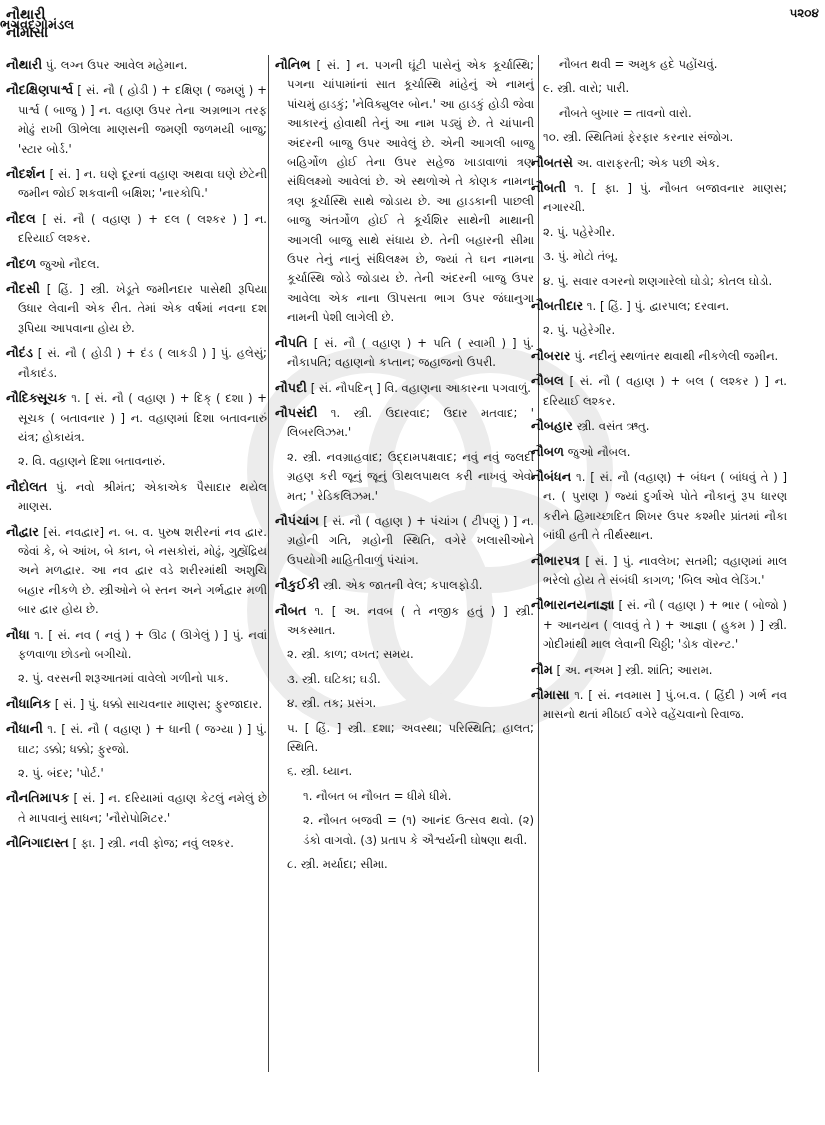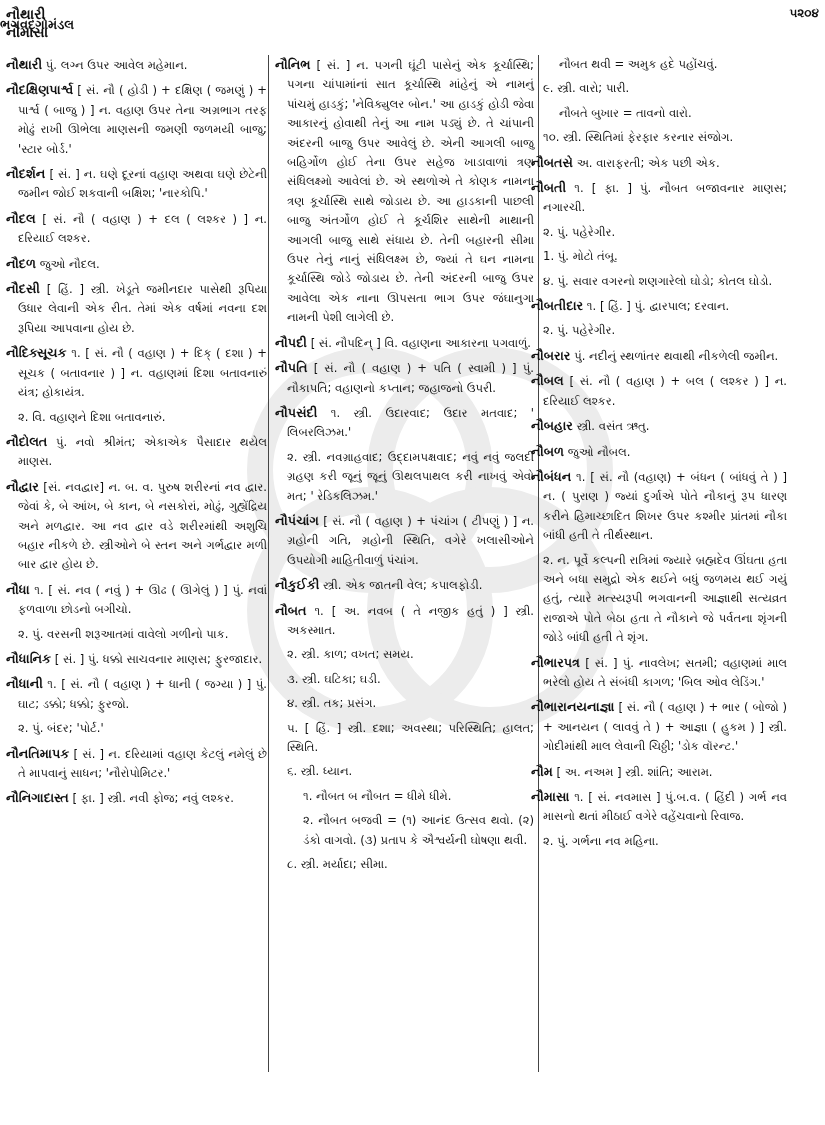"1. પું. મોટો તંબૂ." p.sense { text: 1 -> ૩ }
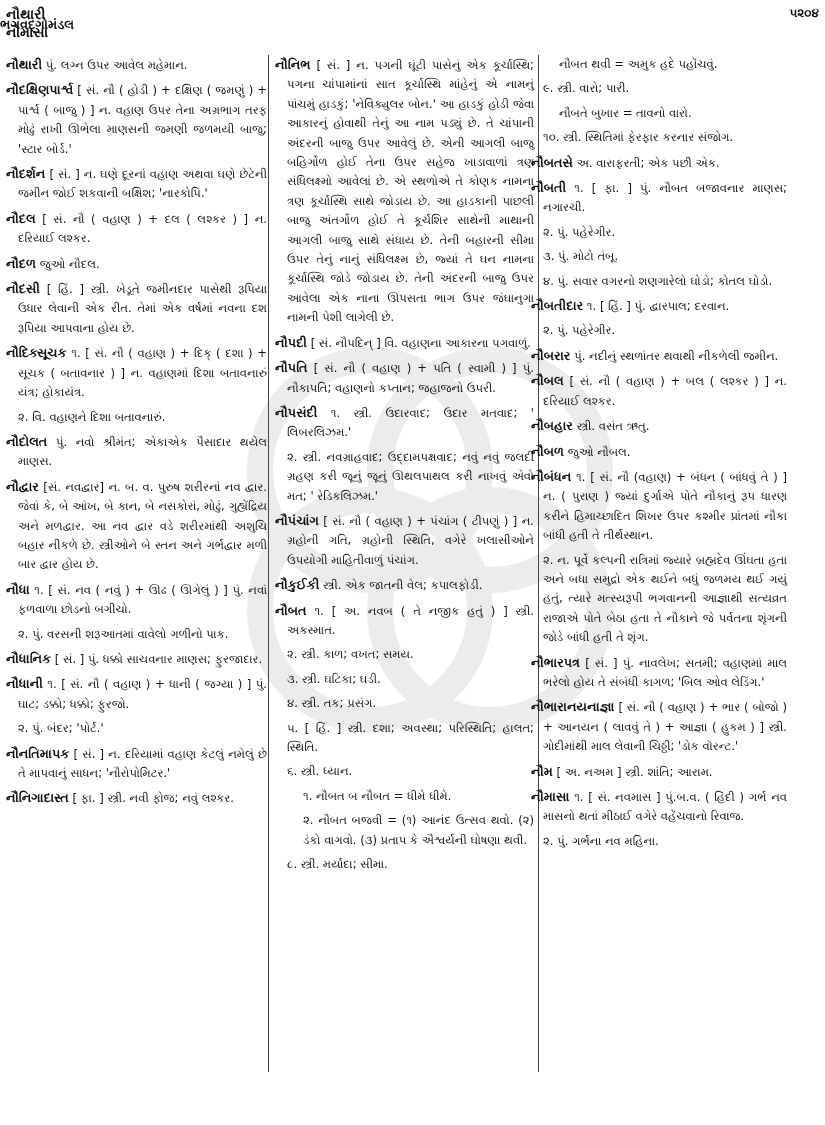"નૌદંડ [ સં. નૌ (" p.entry { html: none -> <p><span>નૌદંડ</span><span> [ સં. નૌ ( હોડી ) + દંડ ( લાકડી ) ] પું. હલેસું; નૌકાદંડ.</span></p> }
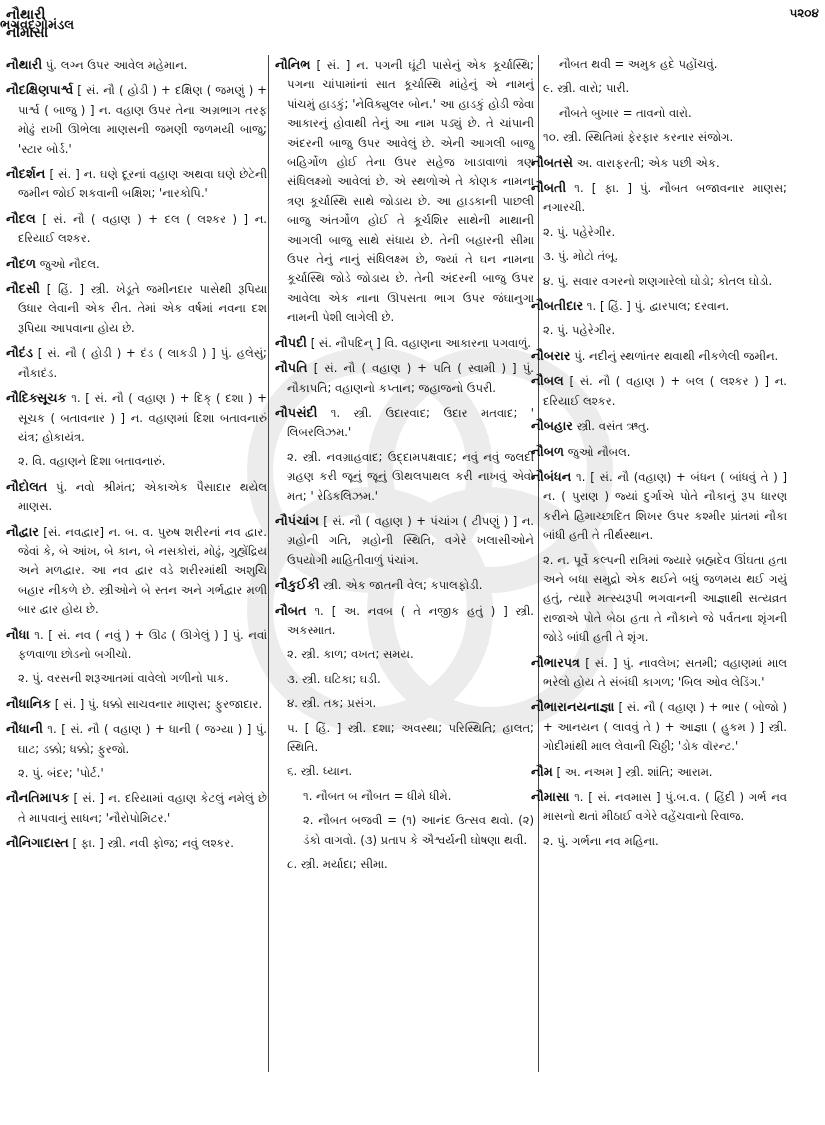"નૌપદી [ સં. નૌપદિન્ ]" p.entry { order: before "નૌપતિ [ સં. નૌ (" -> after "નૌપતિ [ સં. નૌ (" }
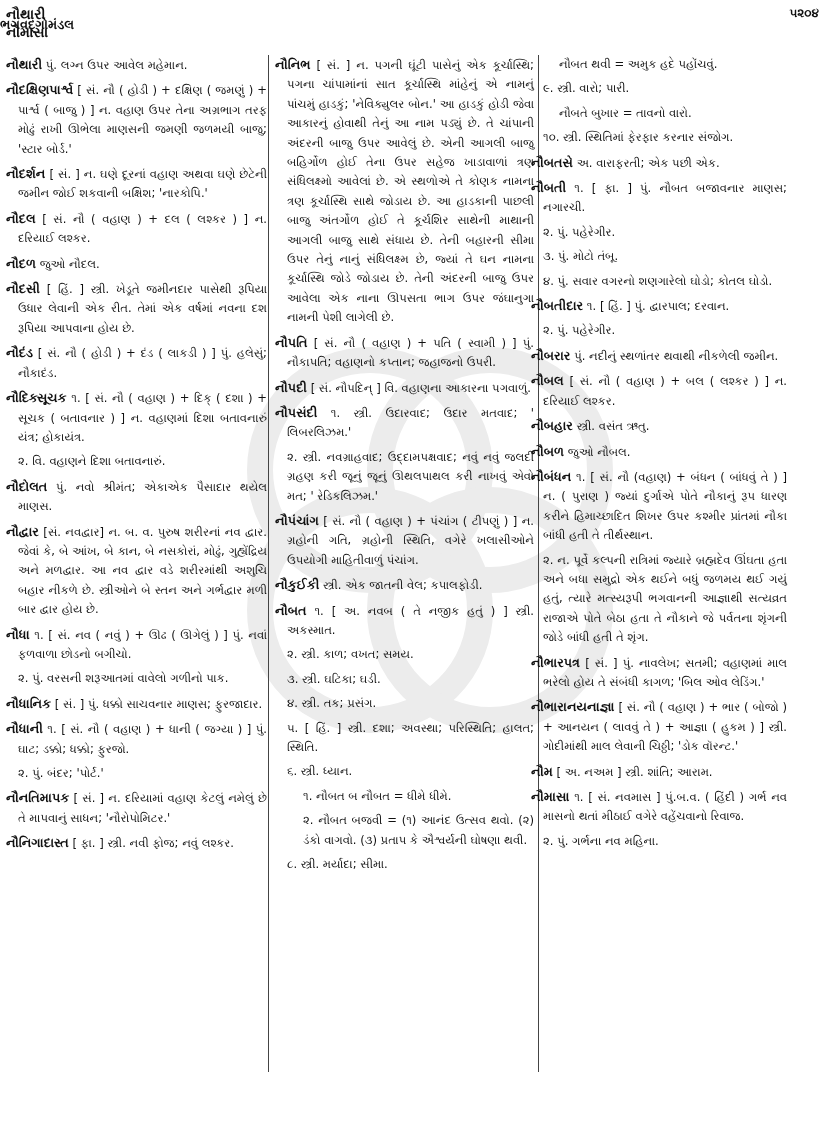"૨. ન. પૂર્વે કલ્પની રાત્રિમાં" p.sense { html: <p>૨. ન. પૂર્વે કલ્પની રાત્રિમાં જ્યારે બ્રહ્મદેવ ઊંઘતા હતા અને બધા સમુદ્રો એક થઈને બધું જળમય થઈ ગયું હતું, ત્યારે મત્સ્યરૂપી ભગવાનની આજ્ઞાથી સત્યવ્રત રાજાએ પોતે બેઠા હતા તે નૌકાને જે પર્વતના શૃંગની જોડે બાંધી હતી તે શૃંગ.</p> -> none }
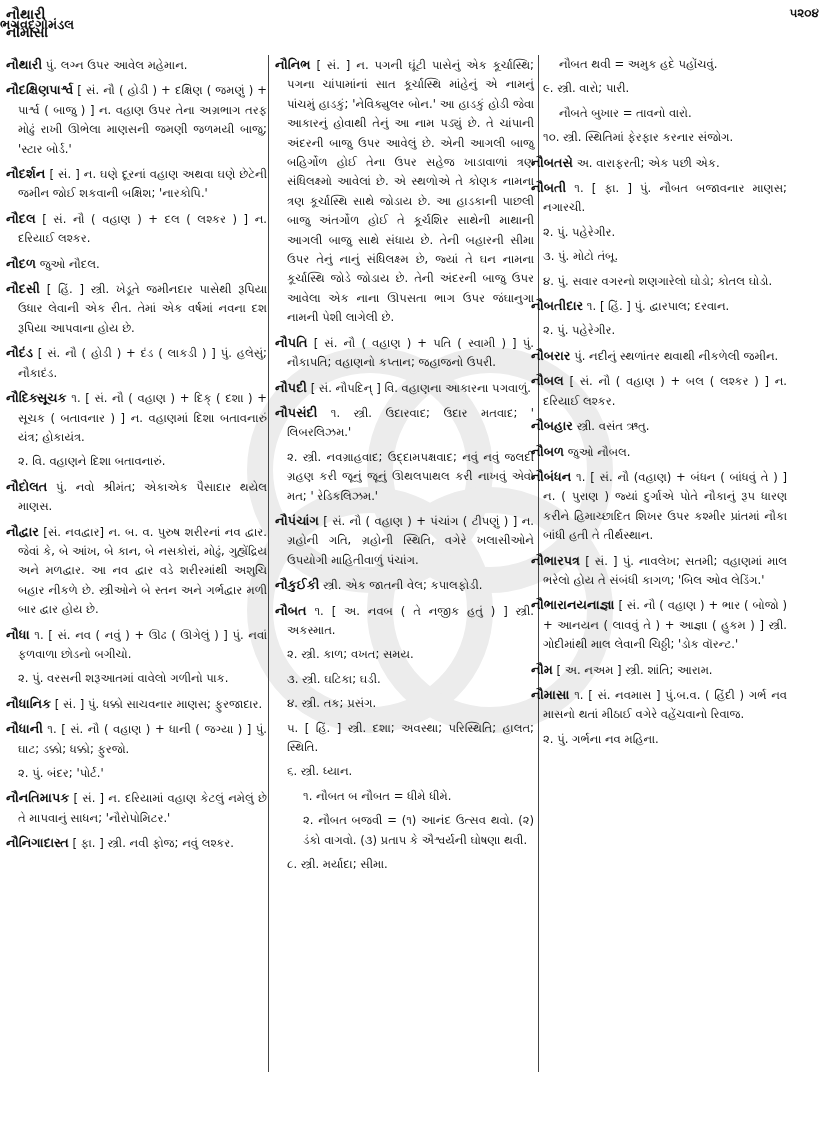"૨. પું. ગર્ભના નવ મહિના." p.sense { html: <p>૨. પું. ગર્ભના નવ મહિના.</p> -> none }
